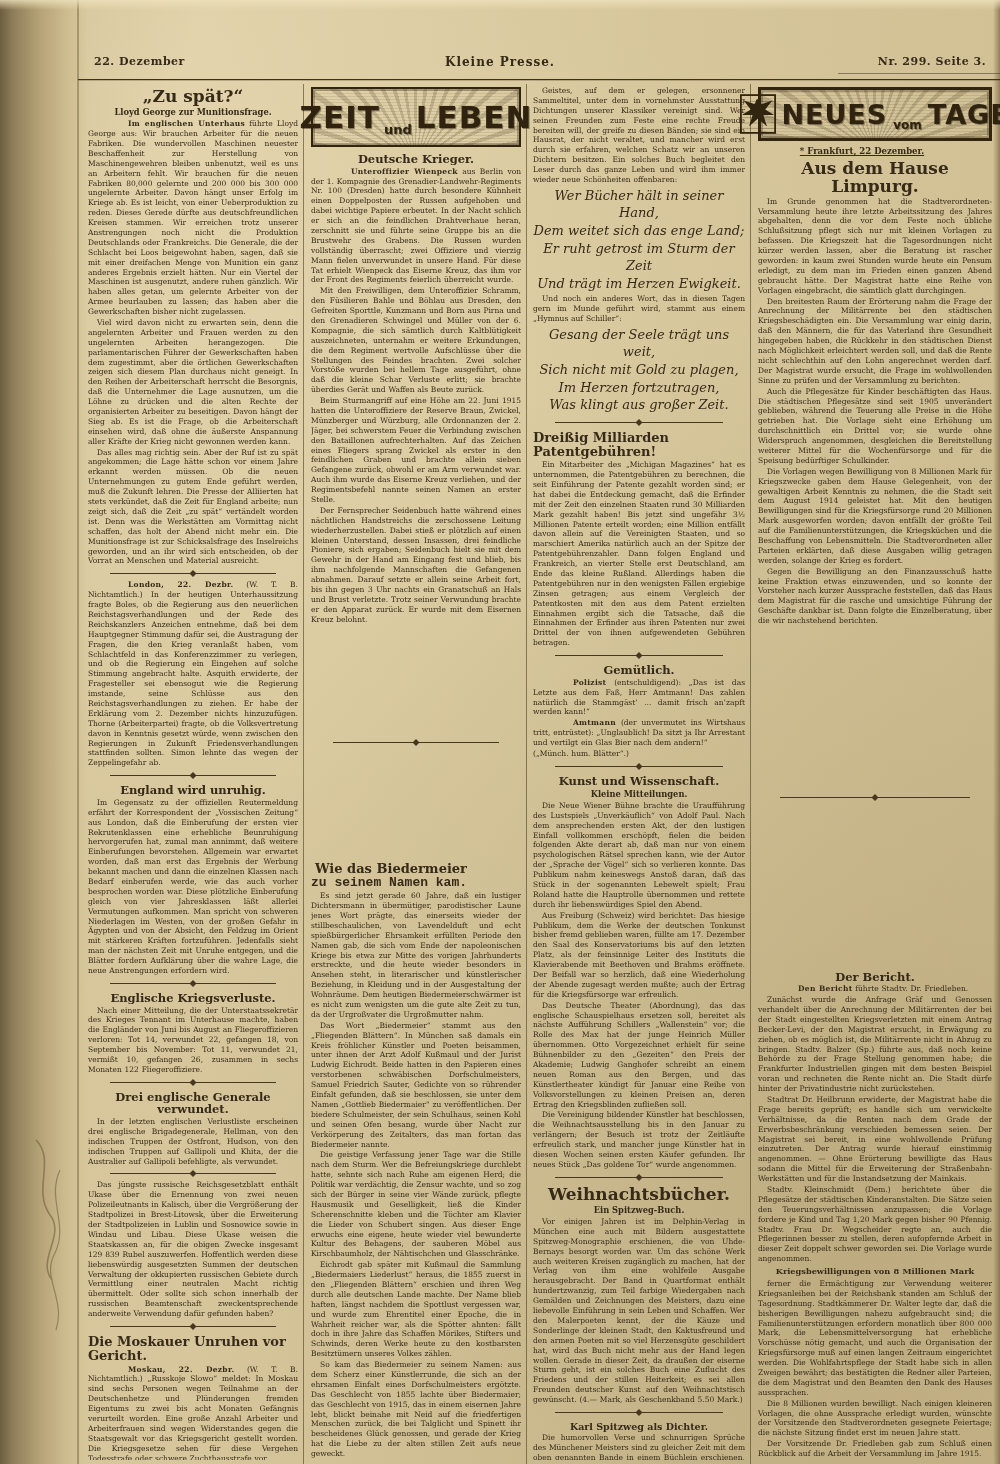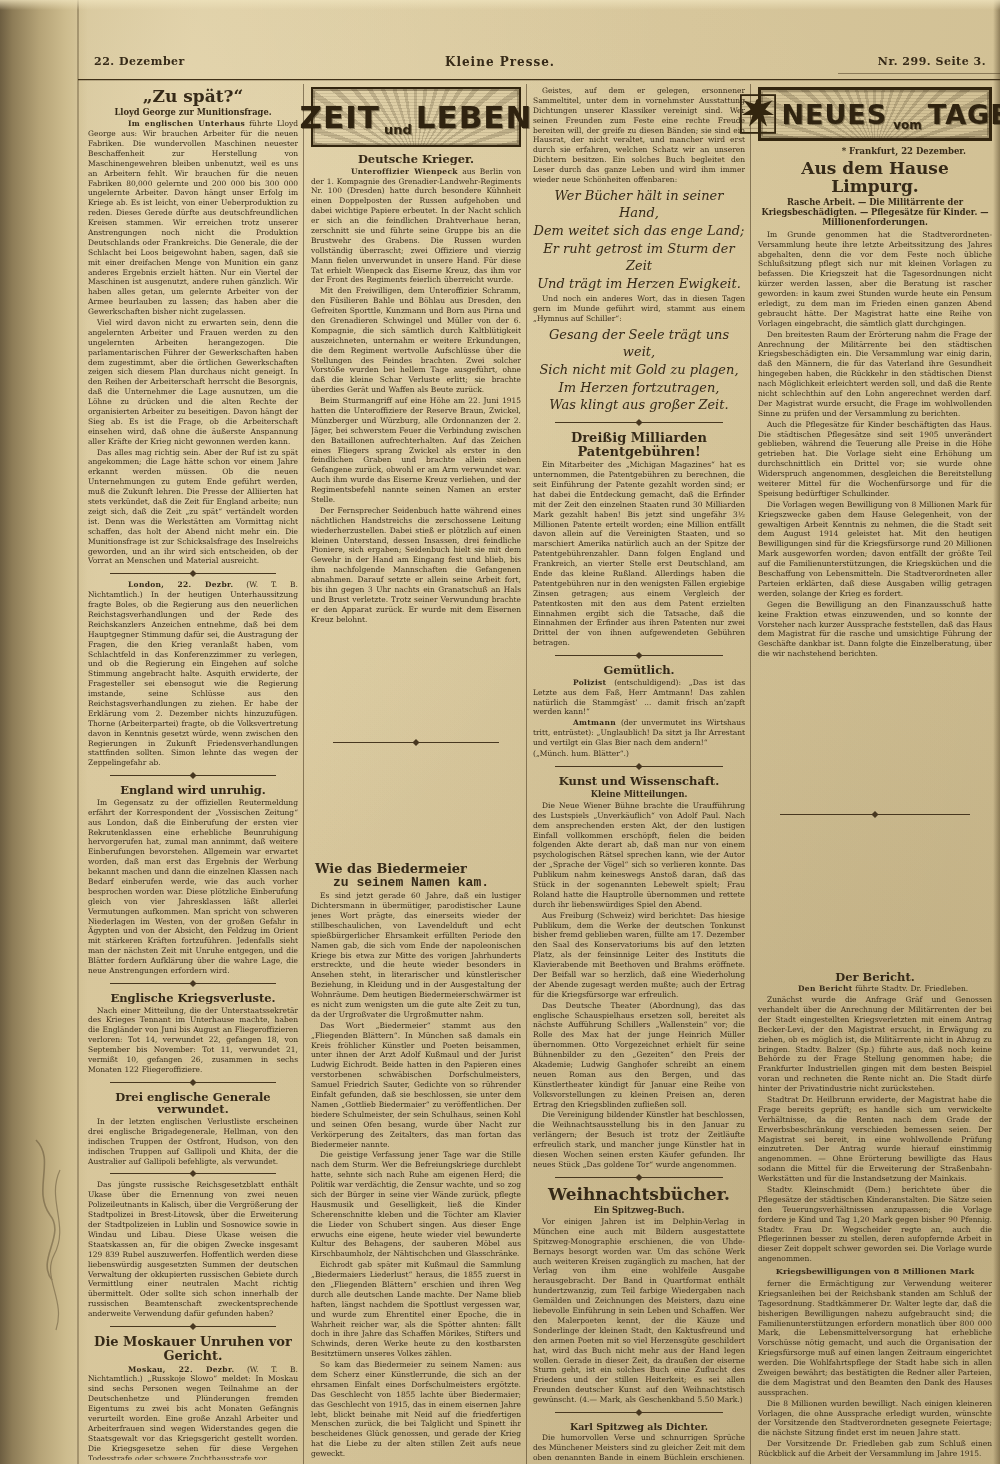"* Frankfurt, 22 Dezember." .dateline { text-align: right -> center; text-decoration: none -> underline }
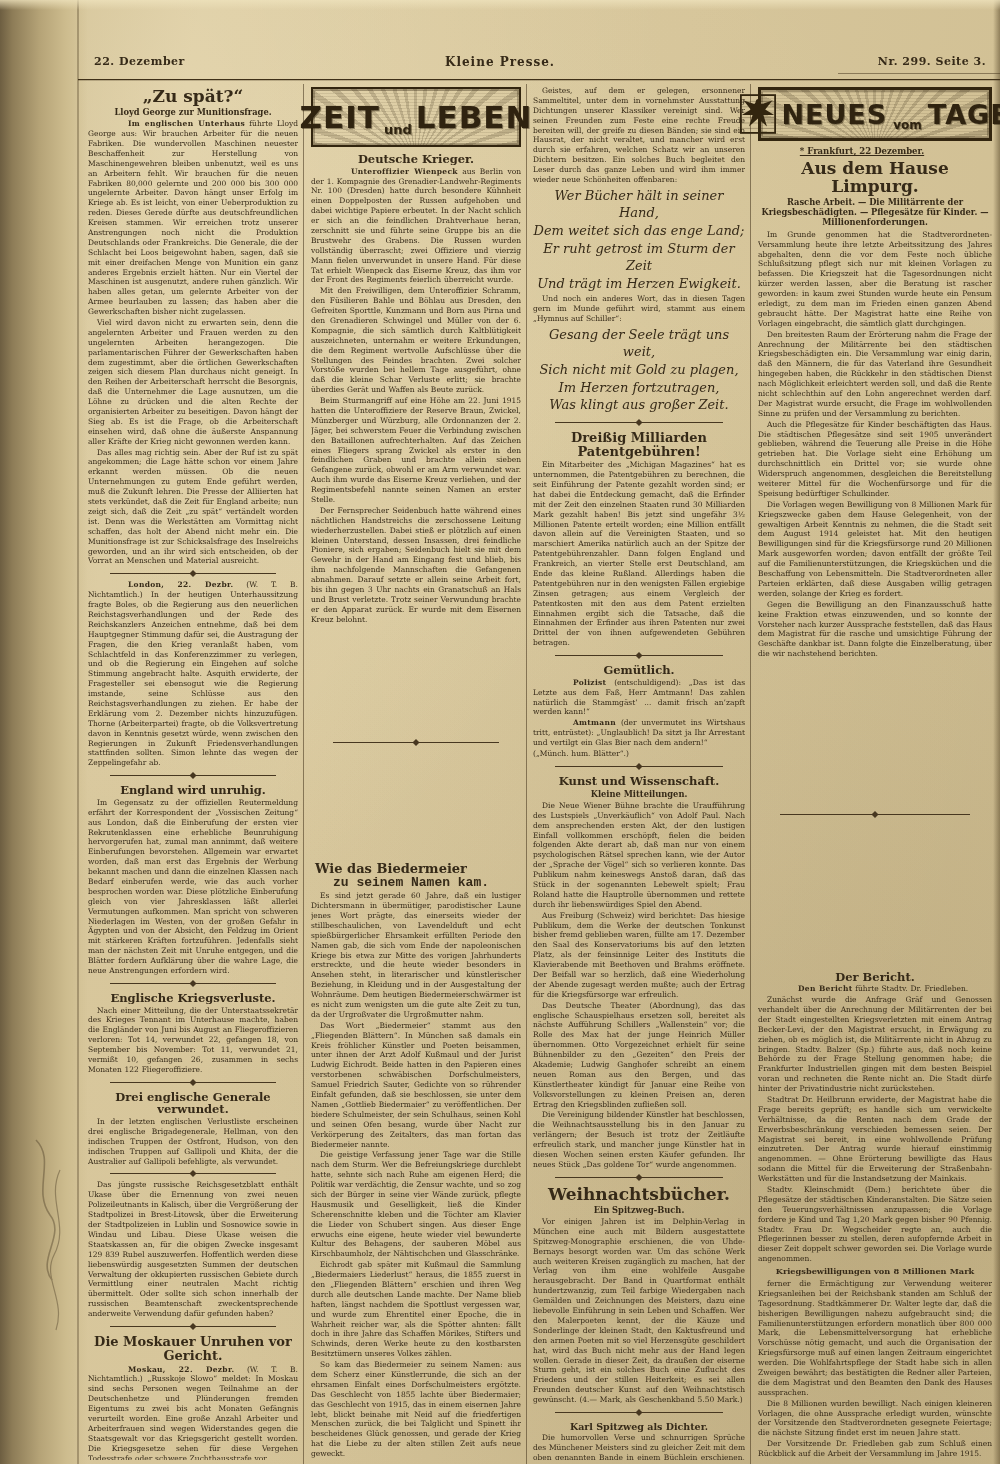"Rasche Arbeit. — Die Militärrente" div.subtitle { html: <div>Rasche Arbeit. — Die Militärrente der Kriegsbeschädigten. — Pflegesätze für Kinder. — Millionenforderungen.</div> -> none }
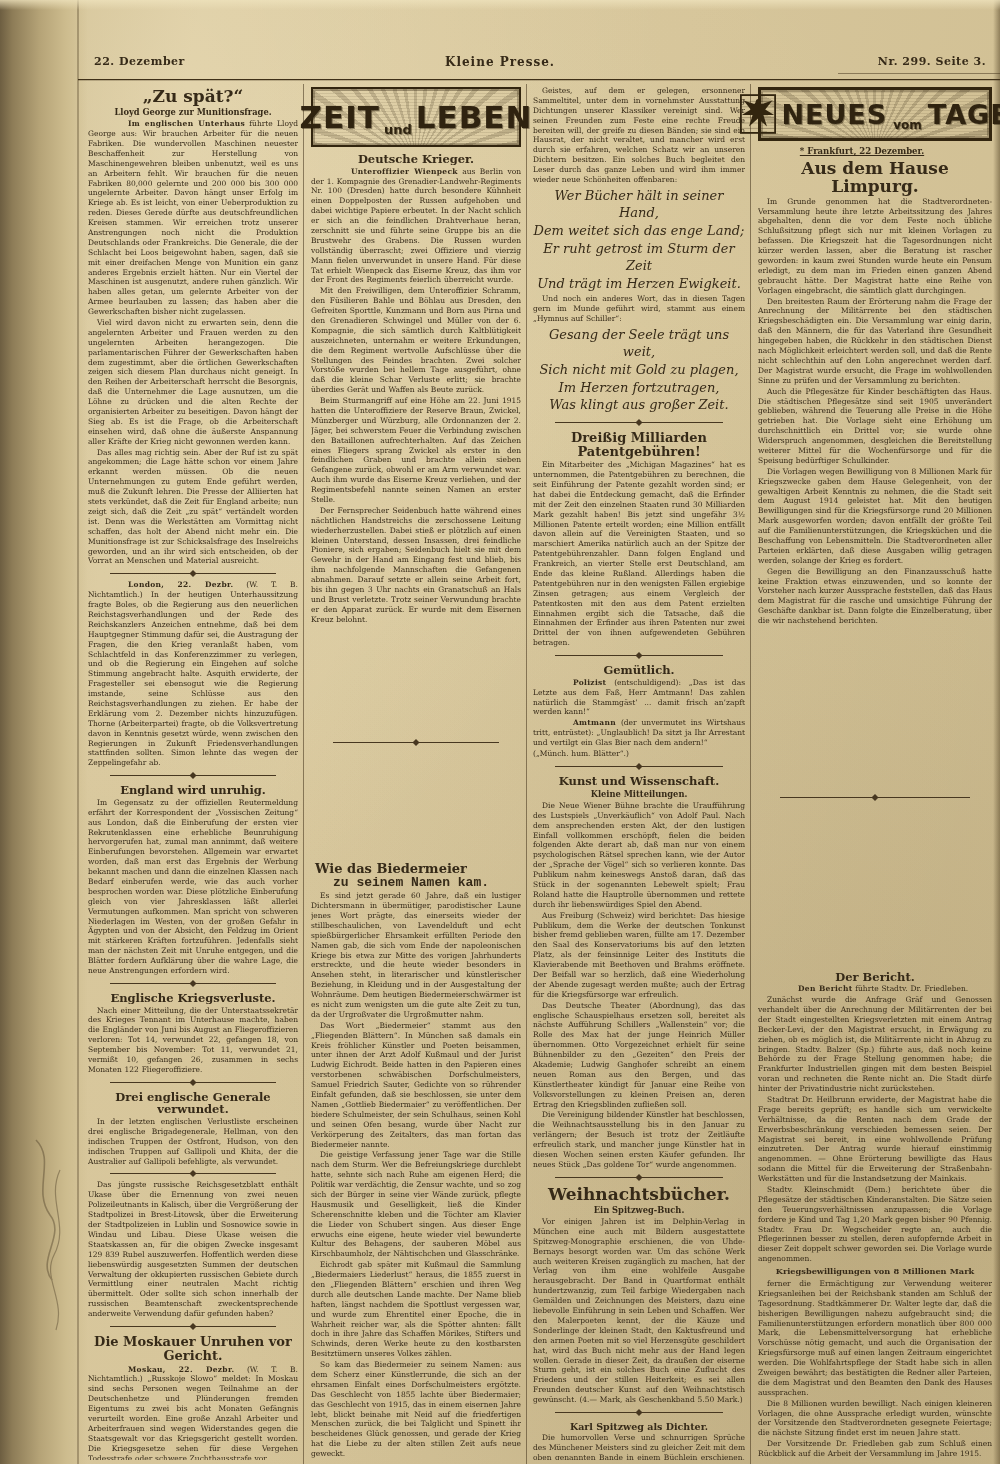"Dreißig Milliarden Patentgebühren!" .h-lg { text-align: center -> left }
